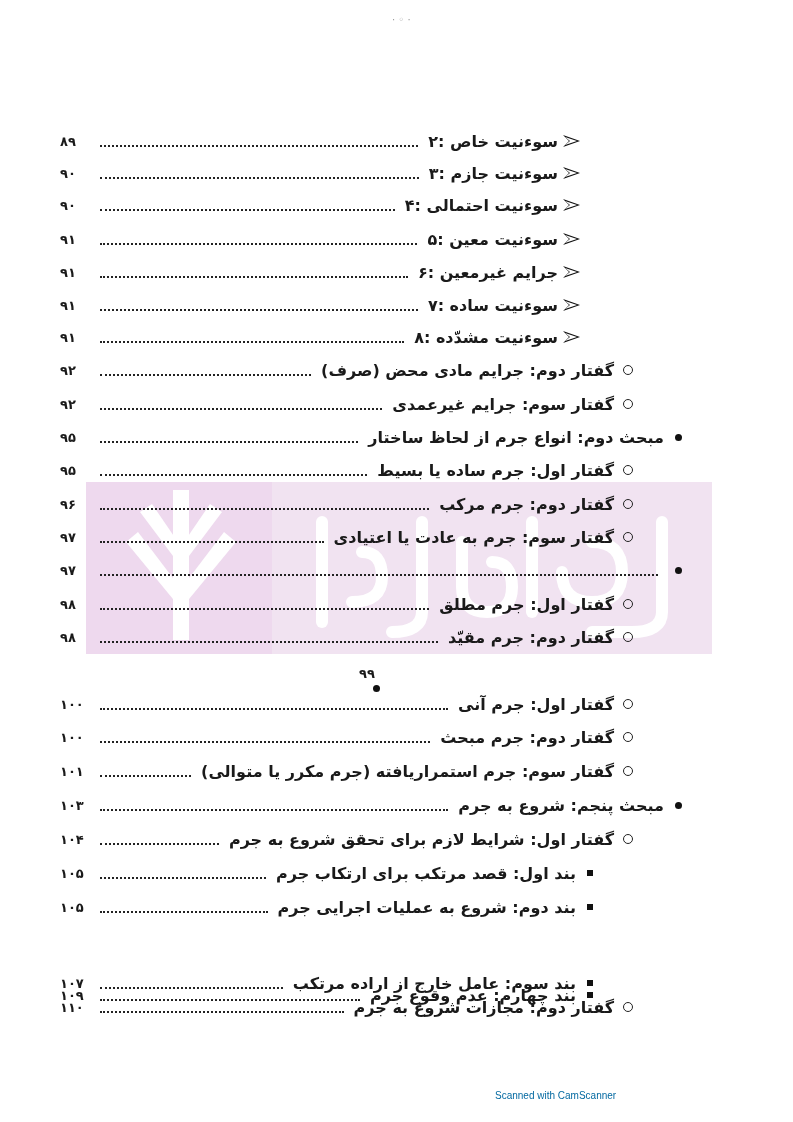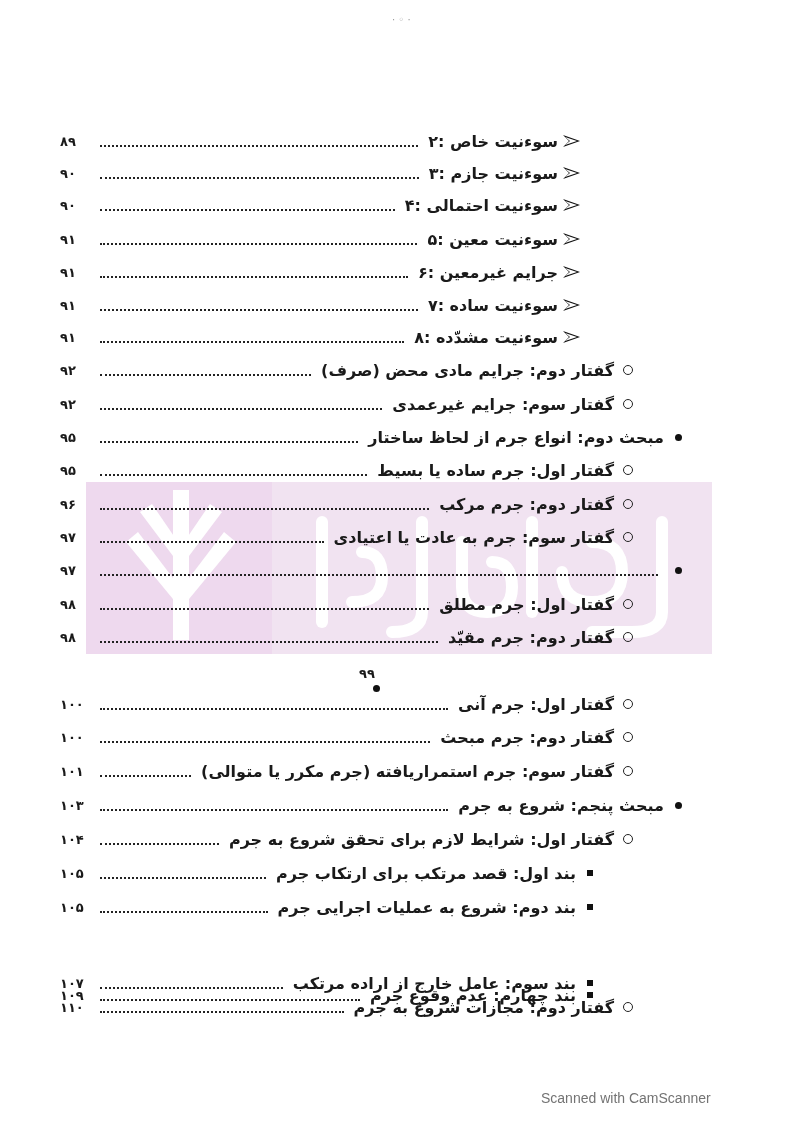"Scanned with CamScanner" .footer { color: #737373 -> #0369a1; font-size: 14px -> 10px; left: 541px -> 495px }
